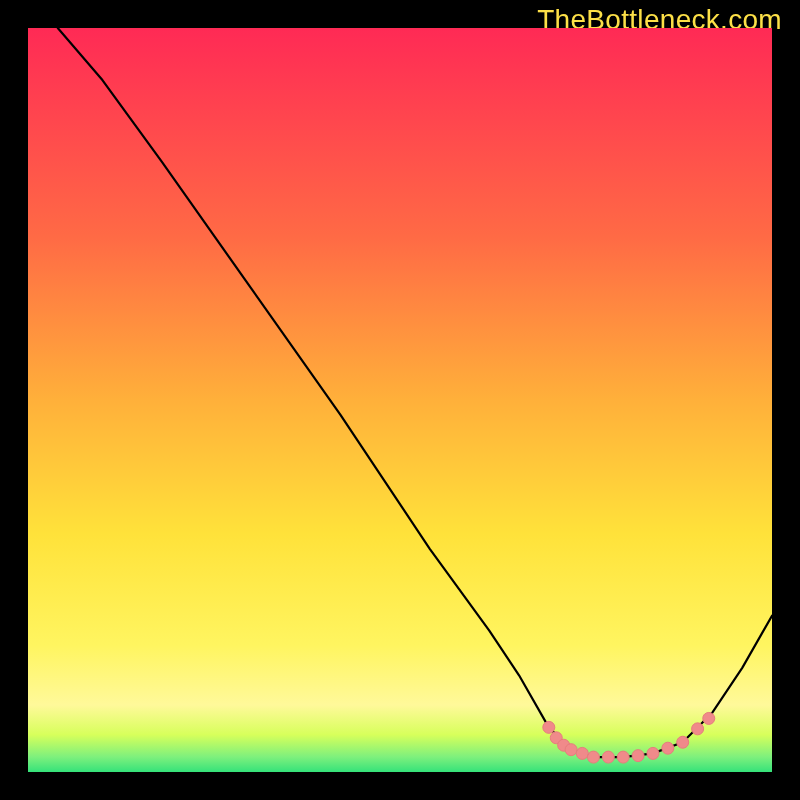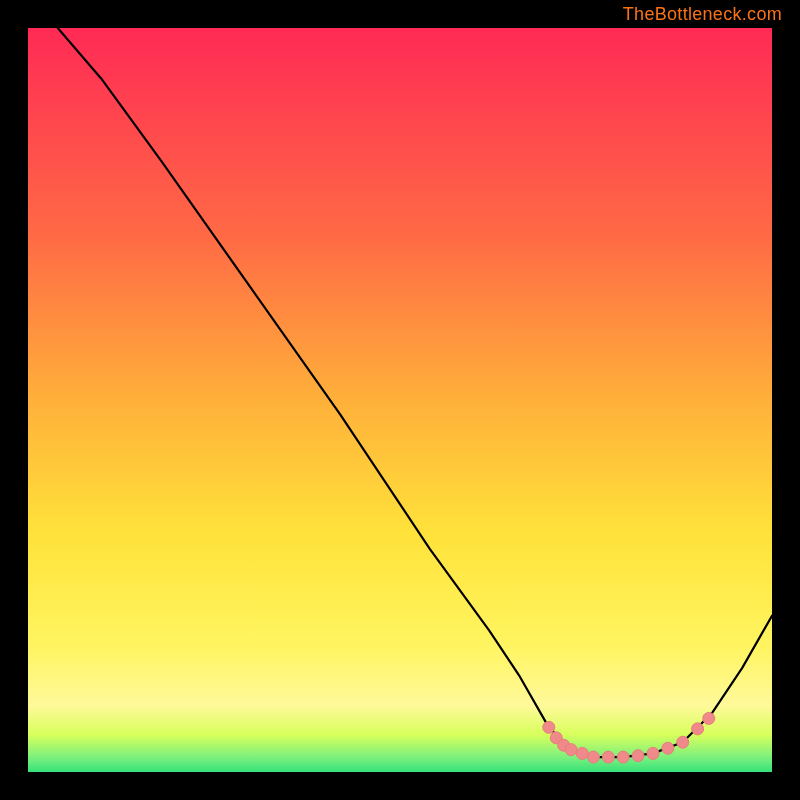"TheBottleneck.com" .watermark { color: #f97316 -> #fde047; font-size: 18px -> 28px }
